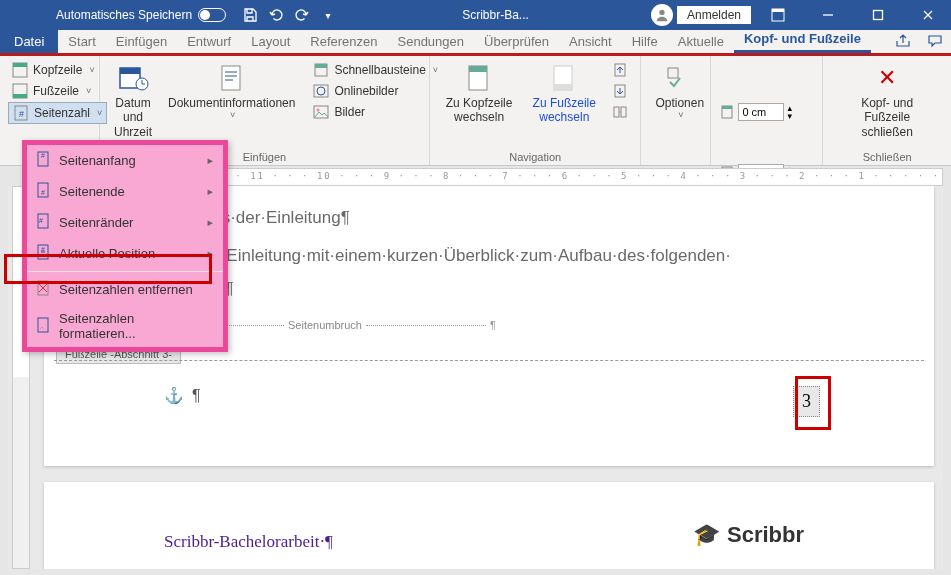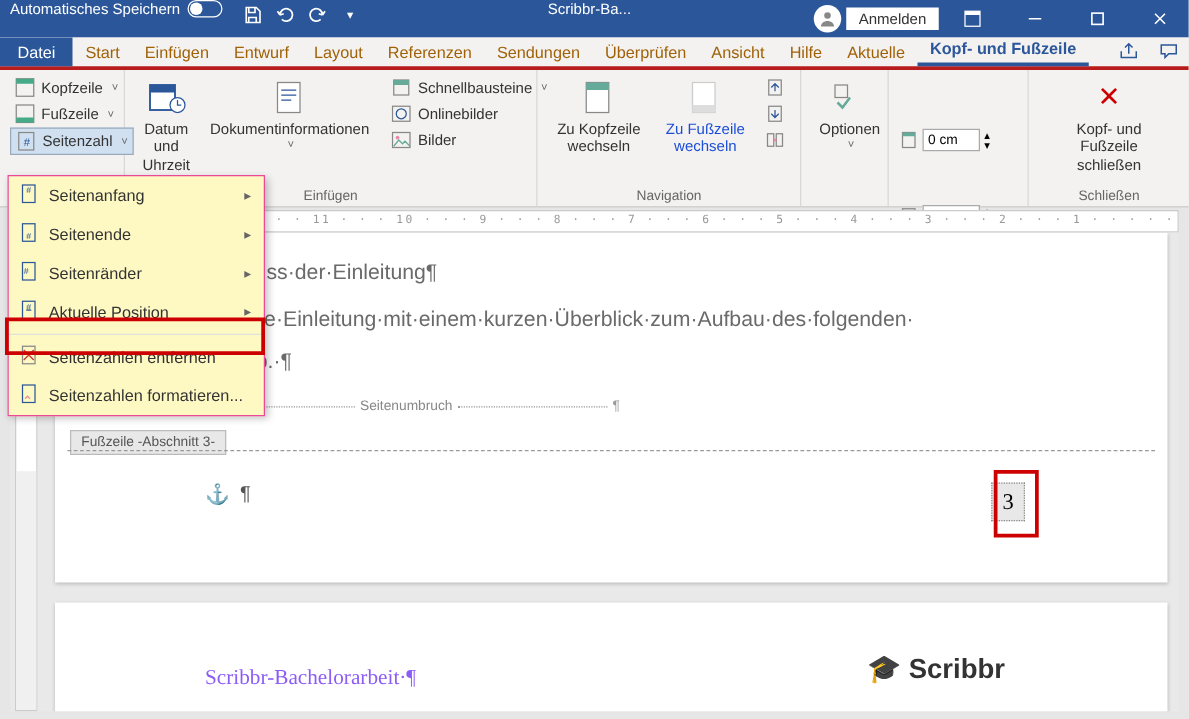"Automatisches Speichern" .titlebar { align-items: flex-start -> center; padding-left: none -> 48px }
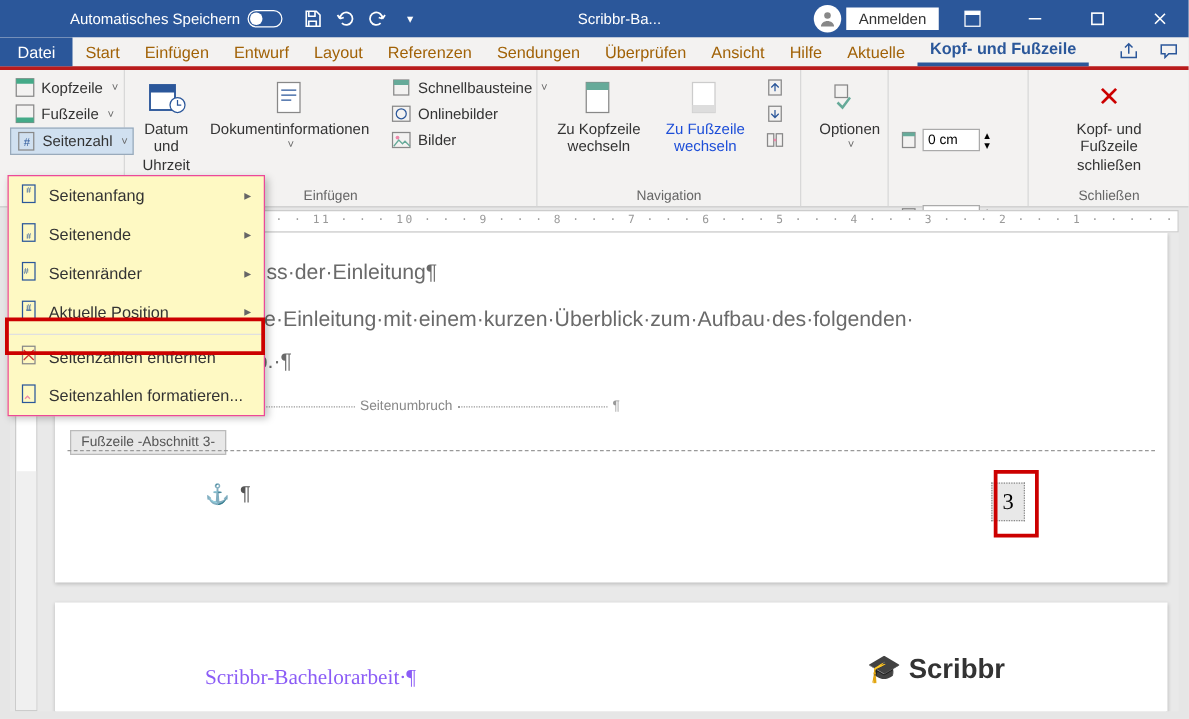"Start" .tabstrip .tab { color: #a16207 -> #737373 }
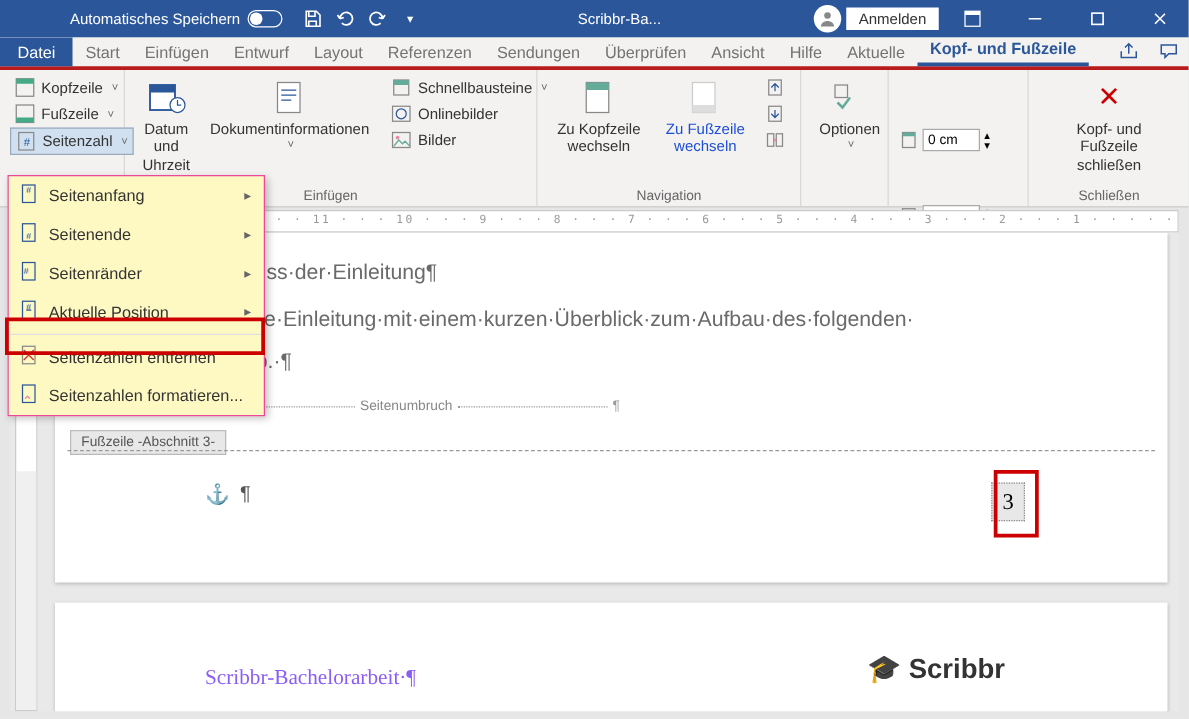"Seitenanfang" .dropdown { background: #fef9c3 -> #f9a8d4; border: 1px solid #ec4899 -> 5px solid #ec4899; left: 6px -> 22px }
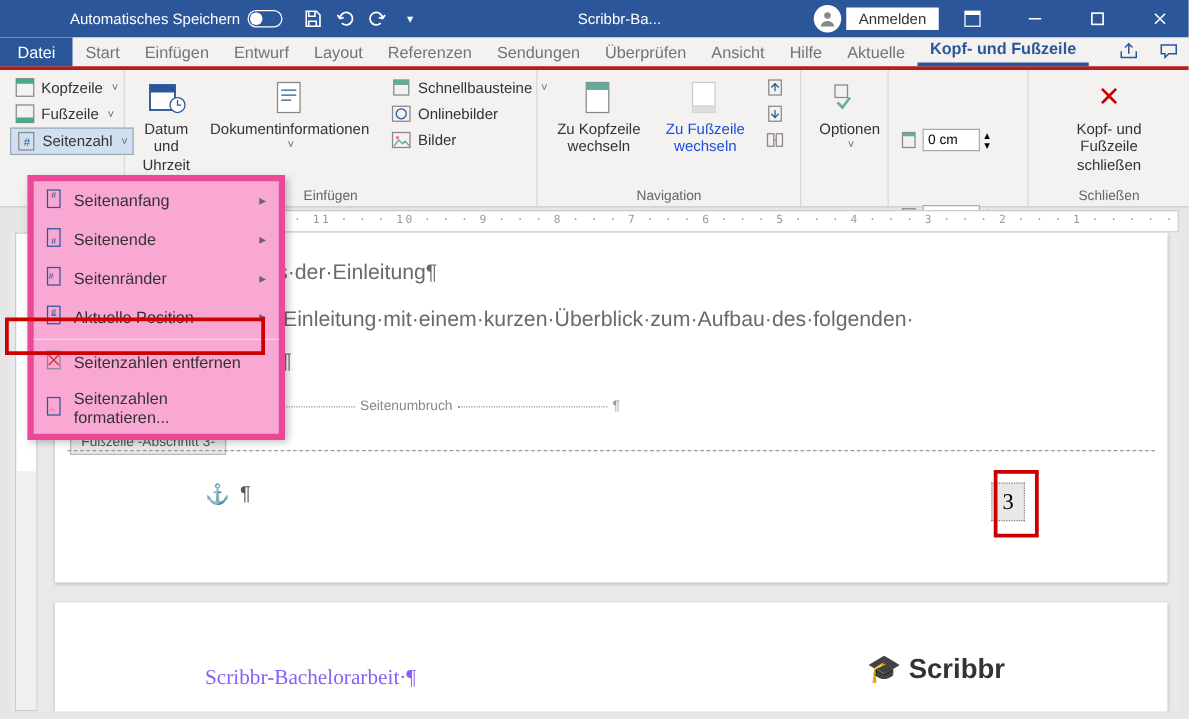"Scribbr-Bachelorarbeit·¶" .page2 .content { color: #8b5cf6 -> #4c1d95 }
